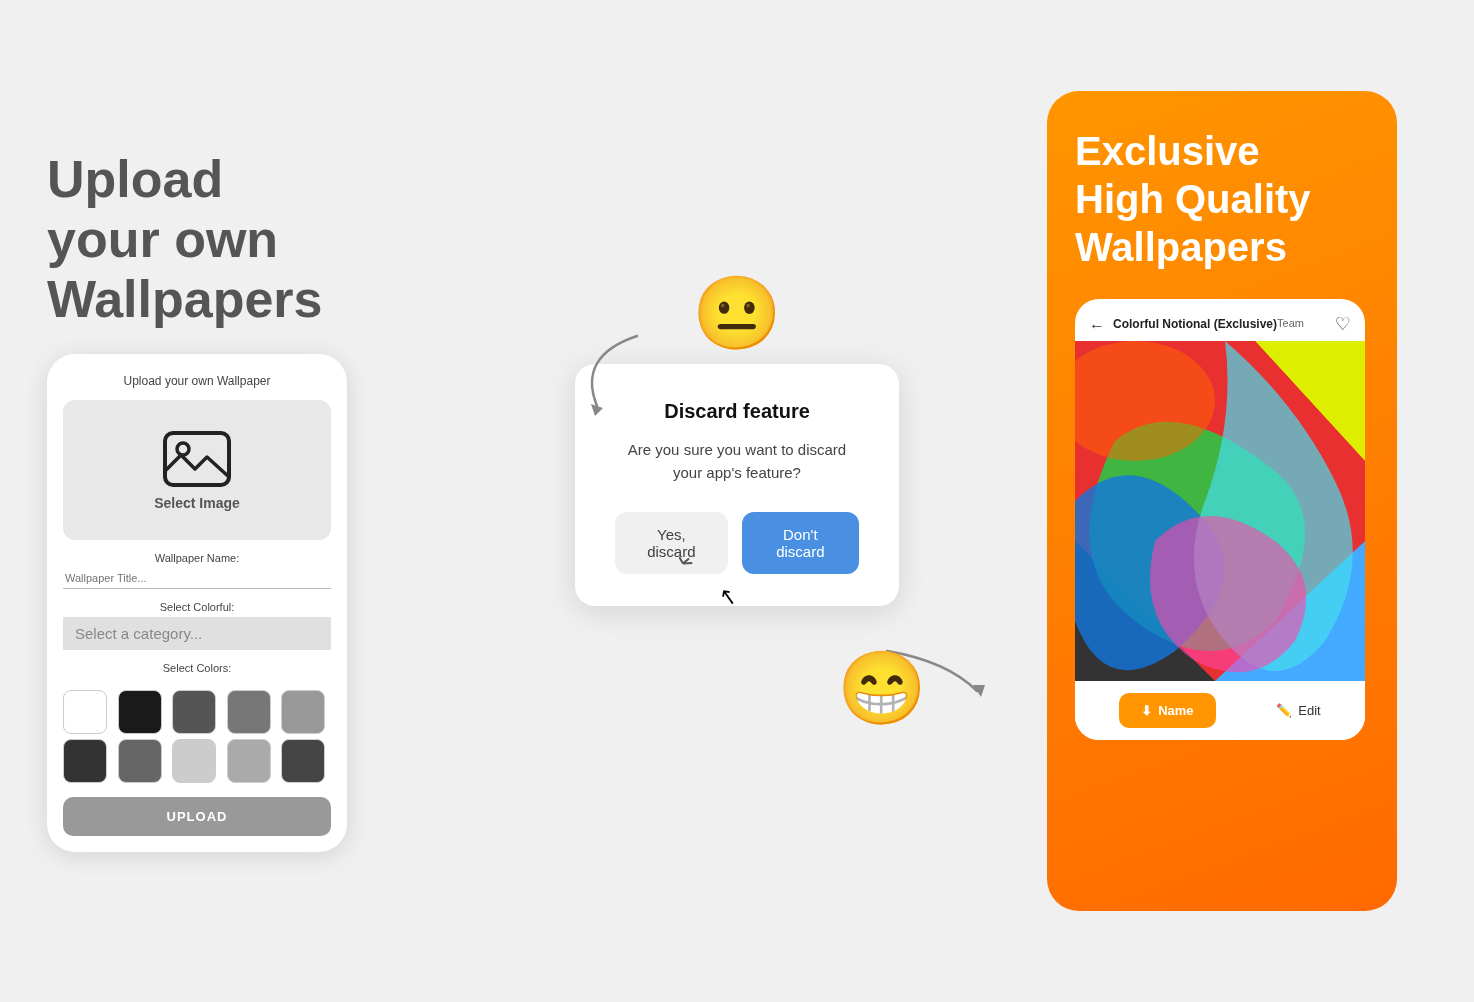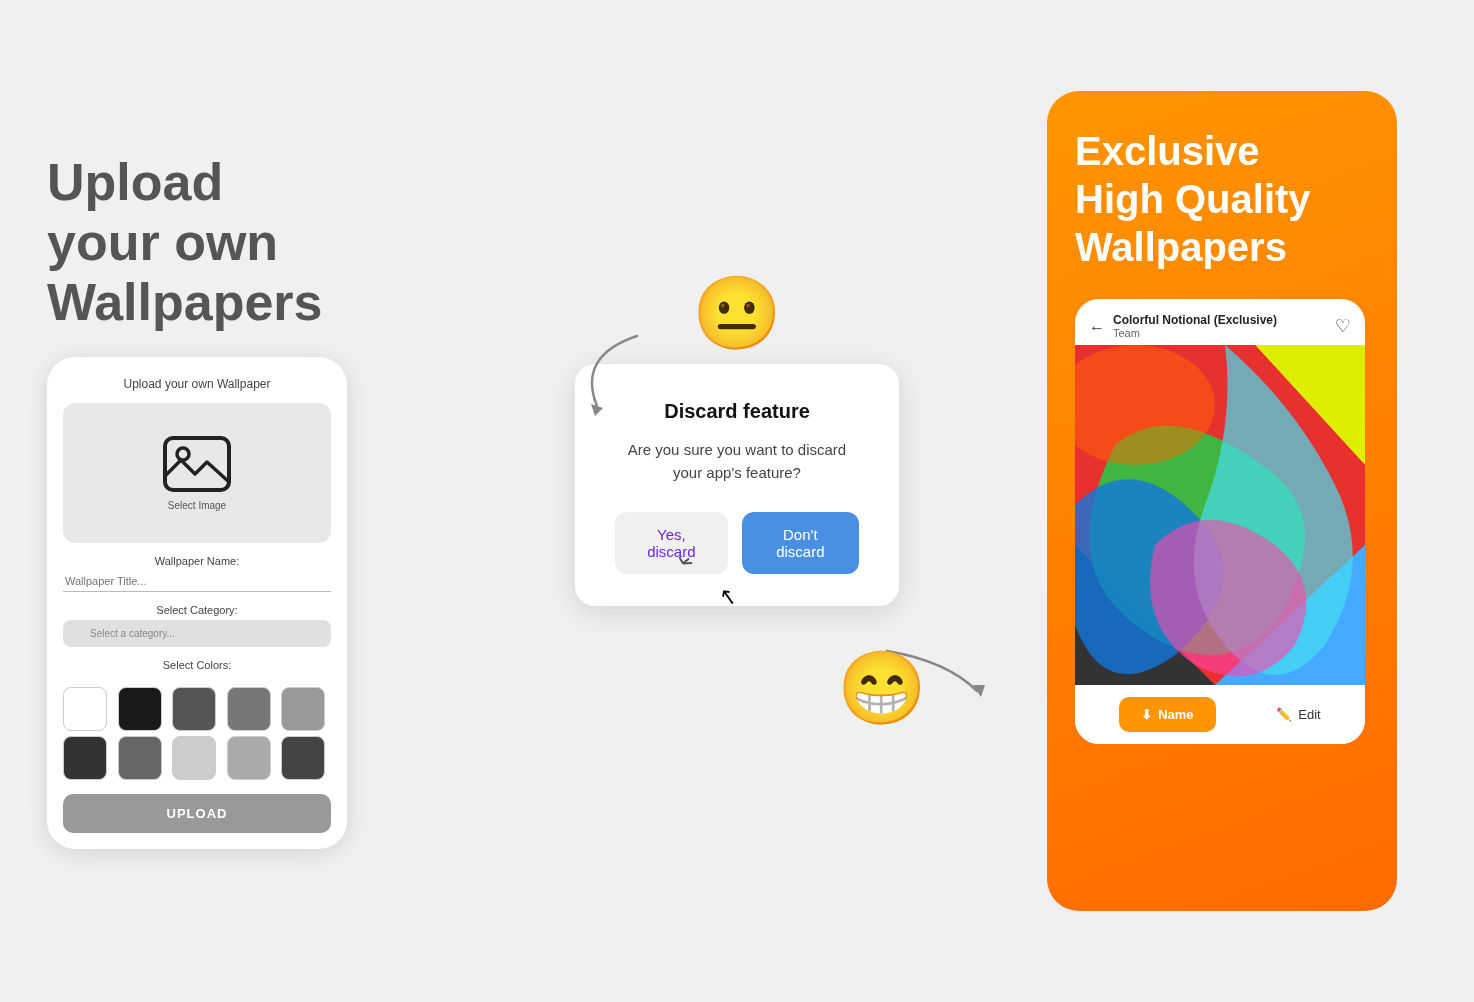"Colorful Notional (Exclusive)" .phone-title-block { flex-direction: column -> row }
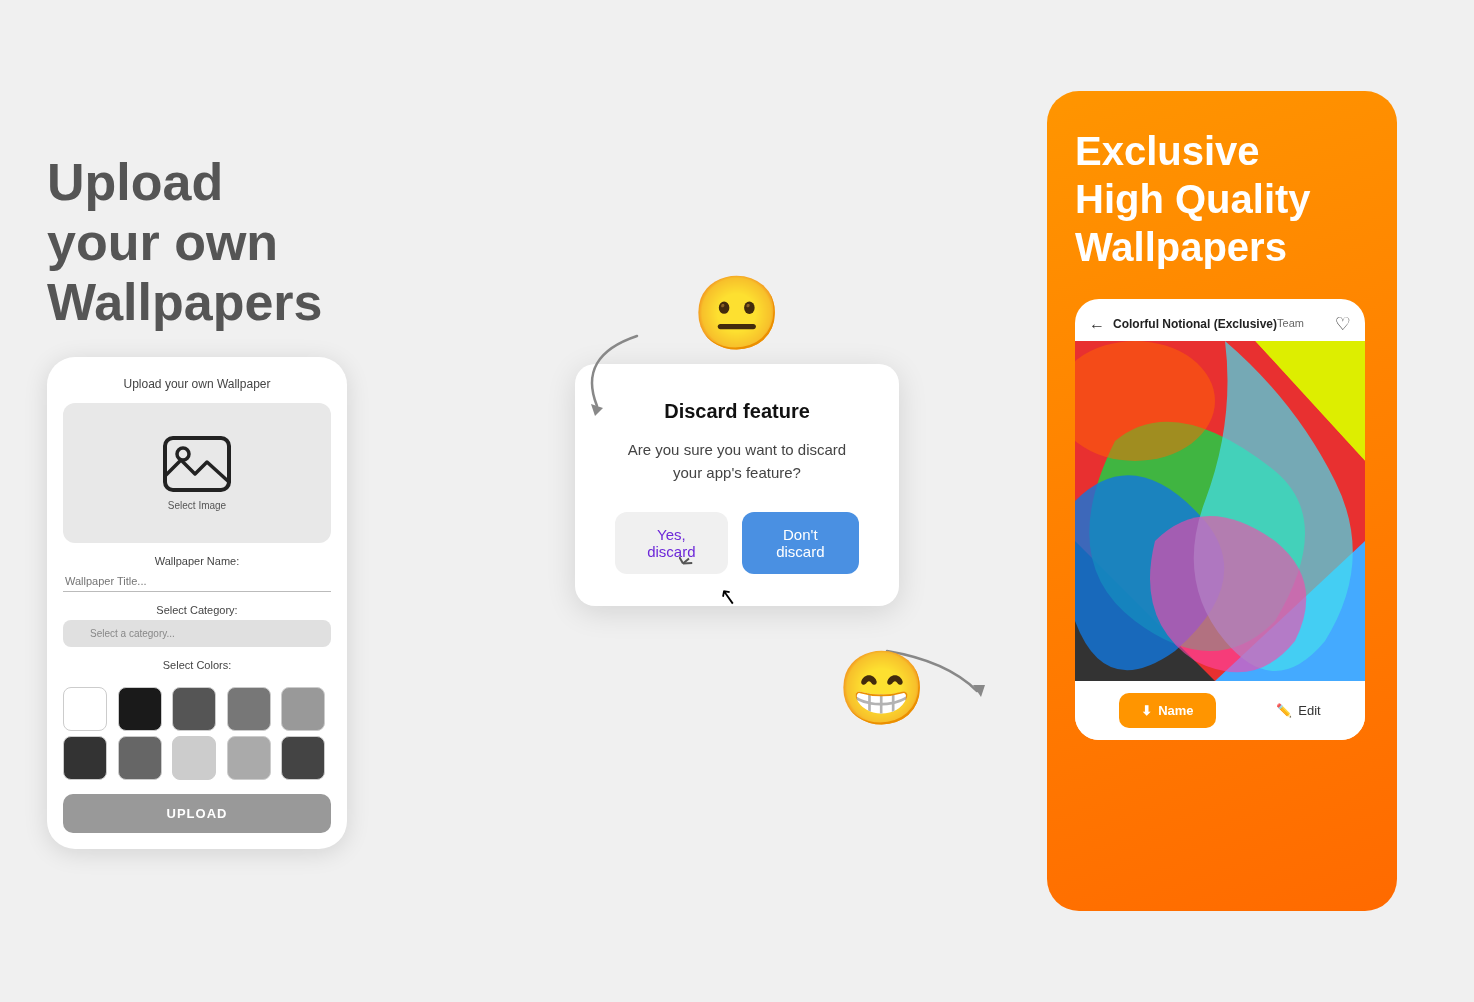"Select Image" .select-image-label { font-size: 10px -> 14px; font-weight: none -> bold }
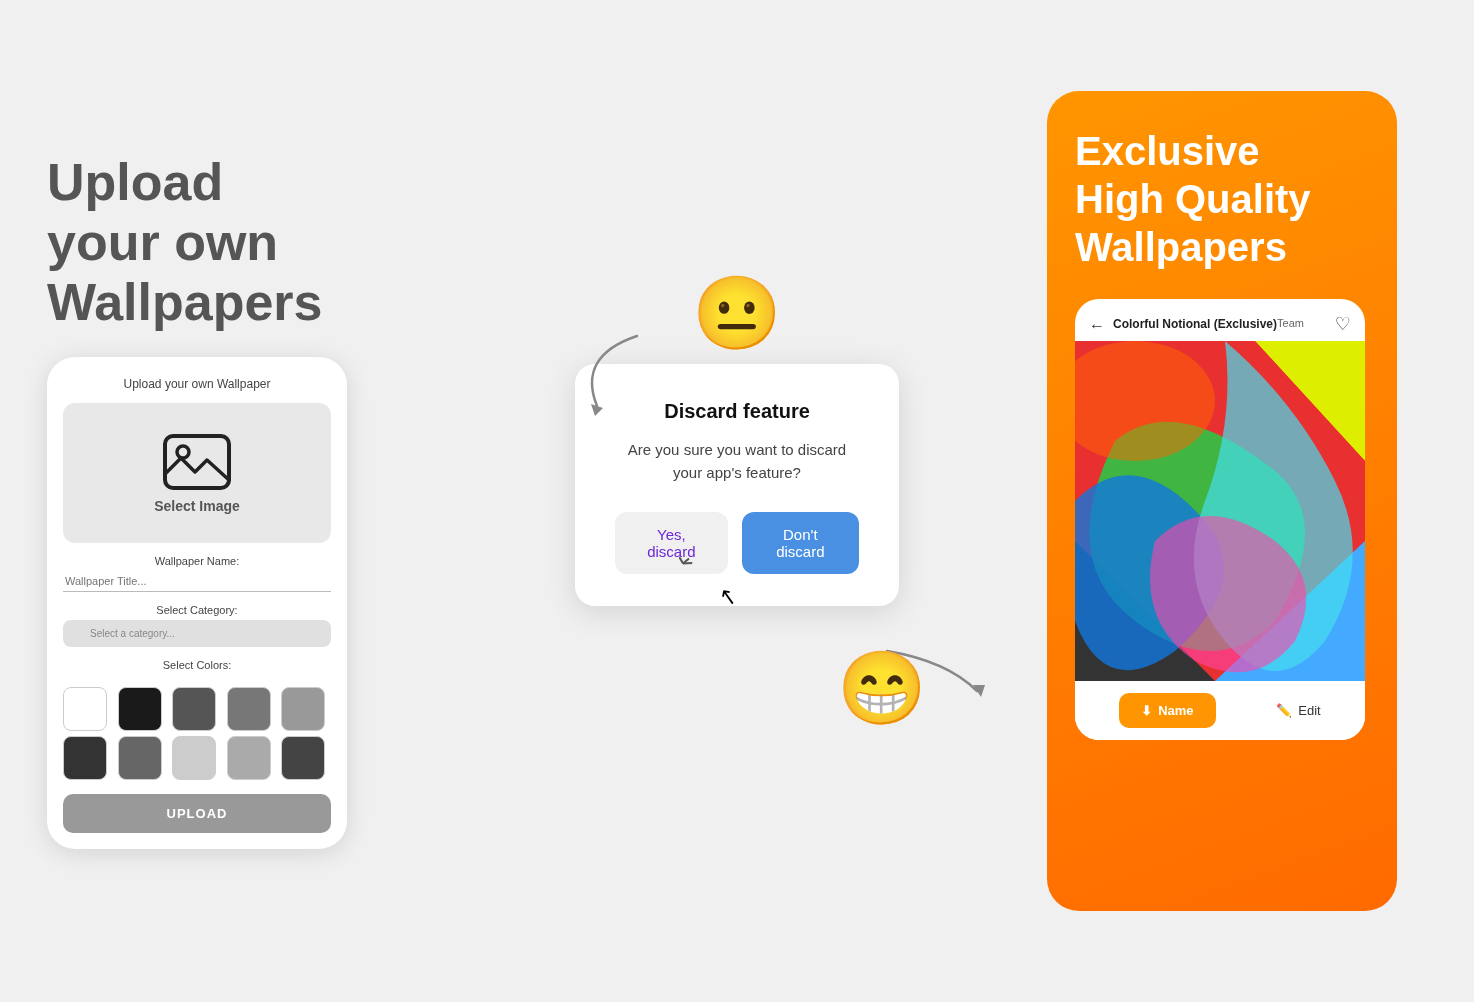"Yes, discard" .btn-discard { color: #6d28d9 -> #404040 }
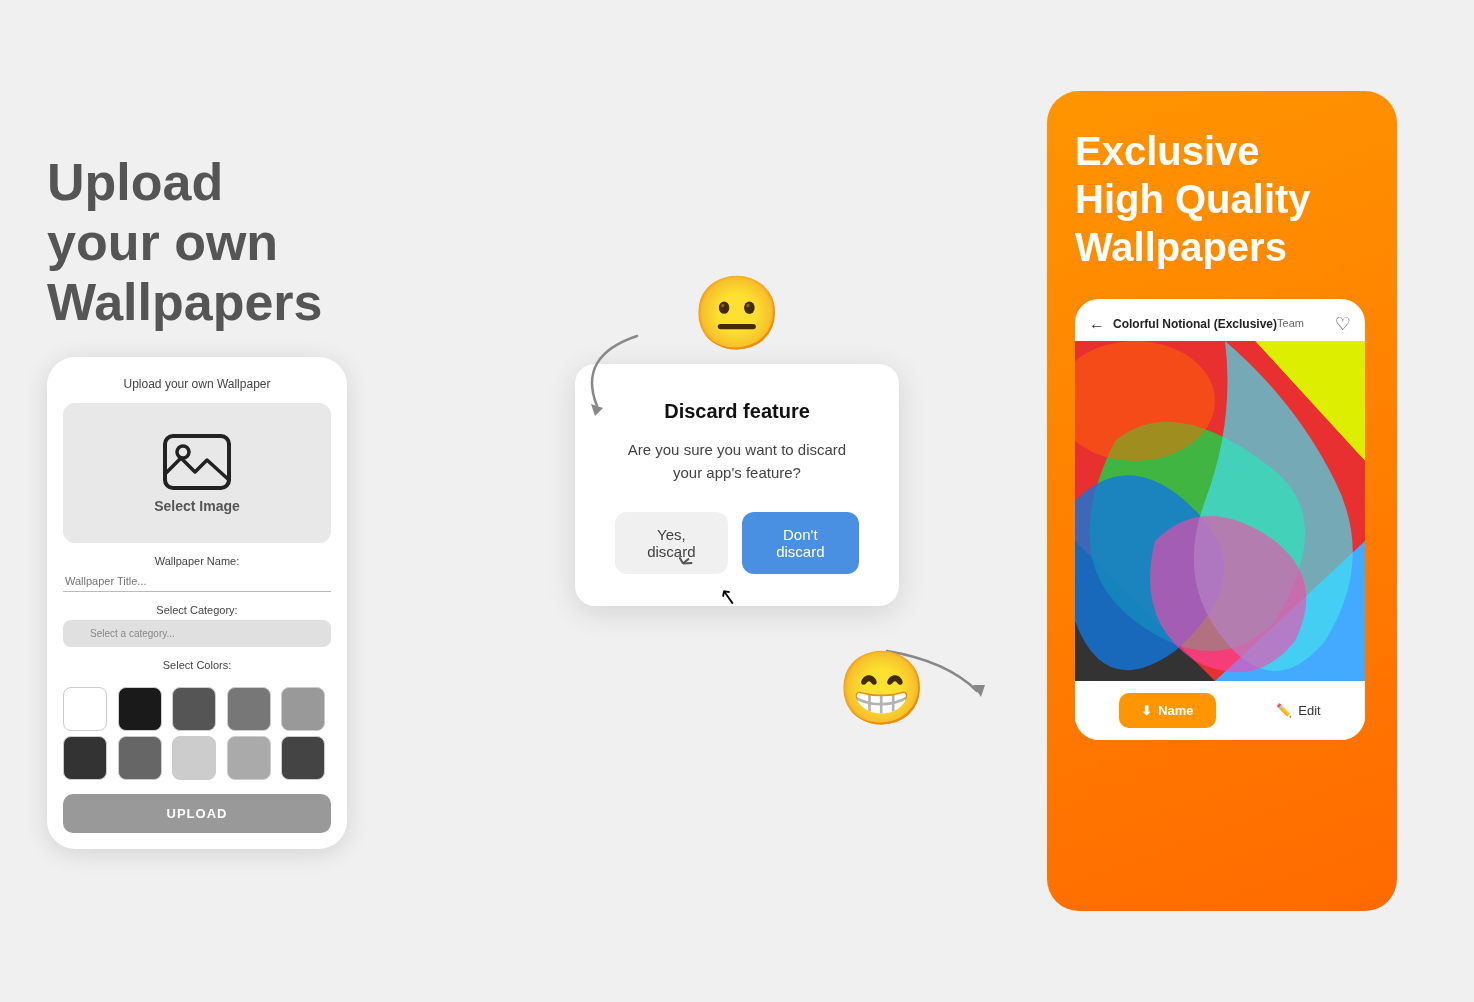"Select Category:" div.field-label { text: Category -> Colorful }
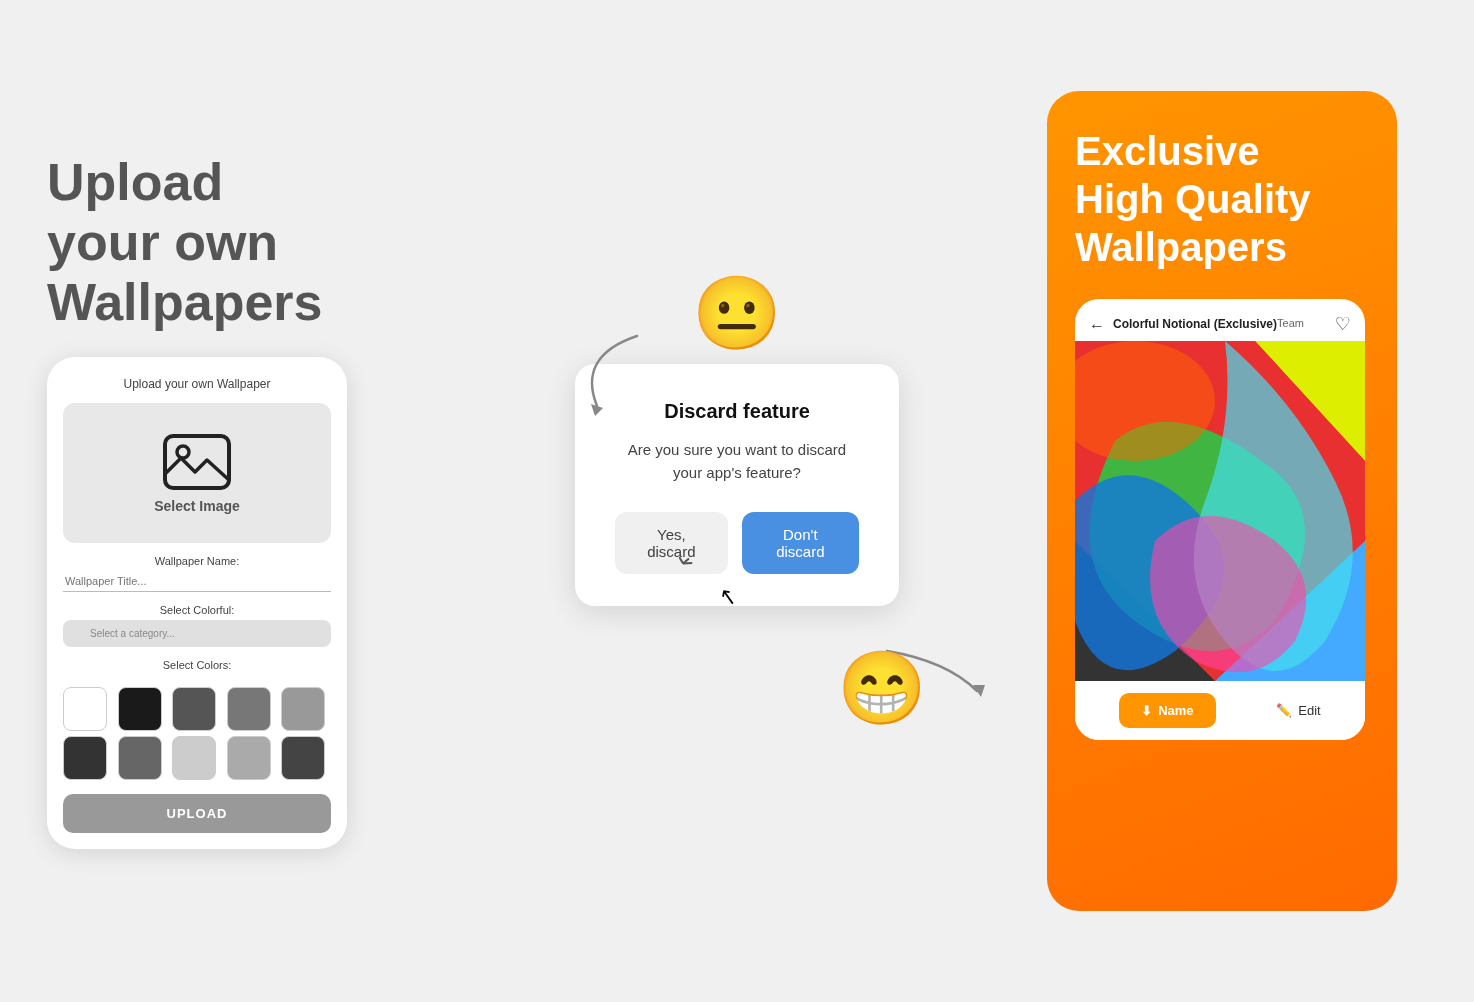"Select a category..." .dropdown-input { border-radius: 8px -> 0; font-size: 10px -> 15px; padding: 8px 27px -> 8px 12px }
